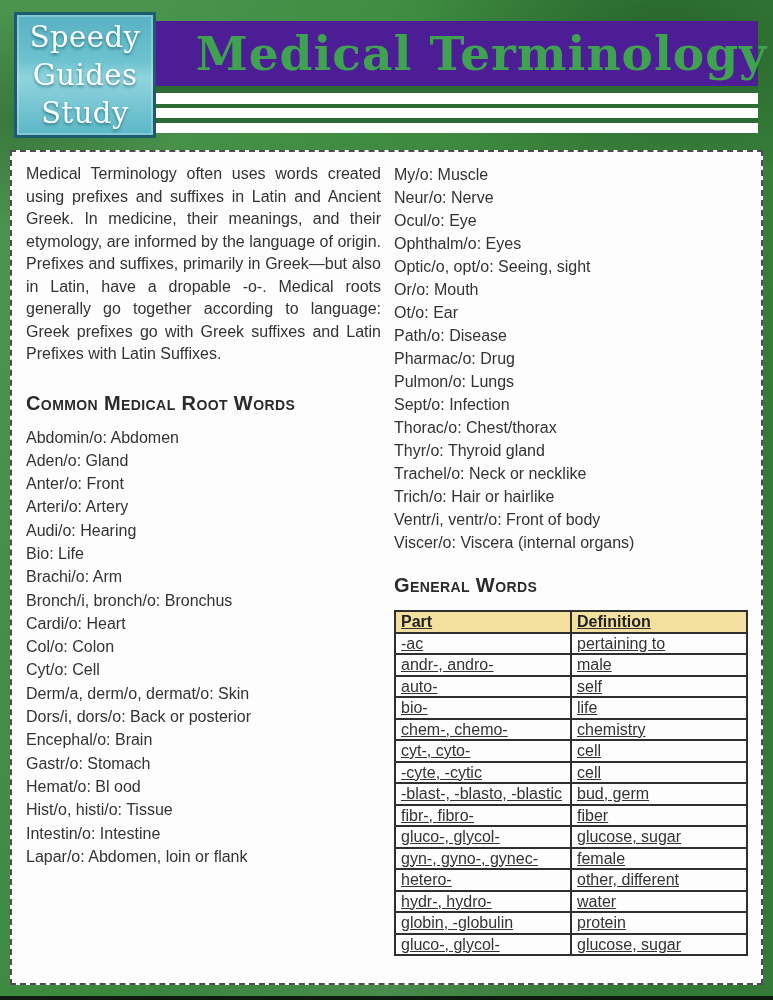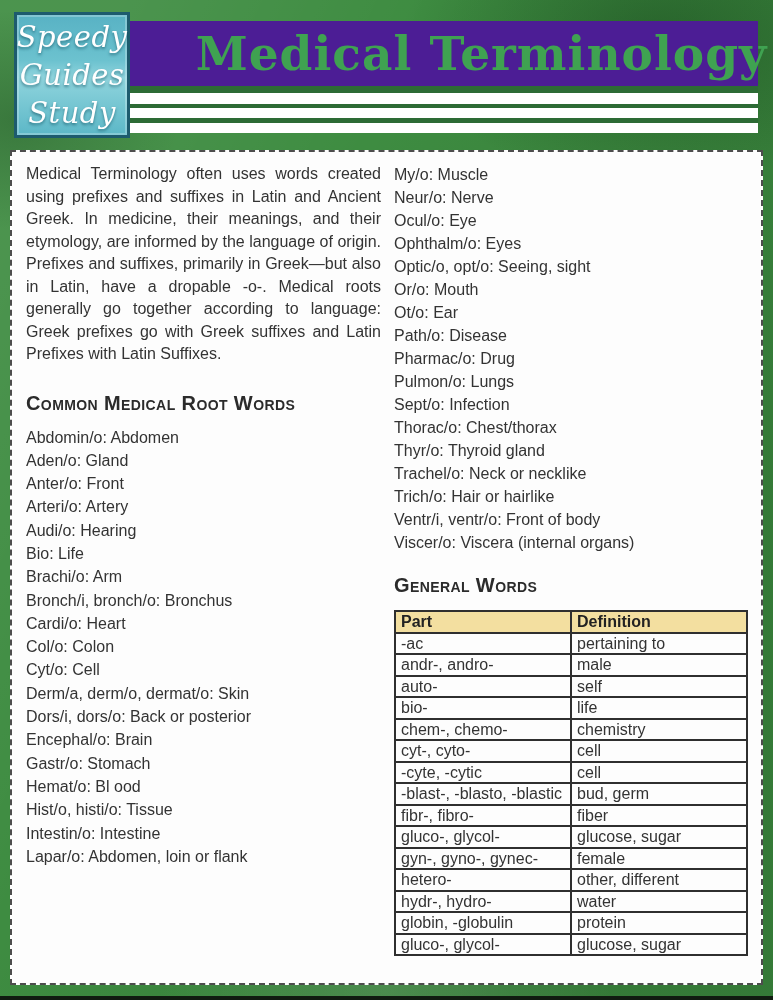"Speedy" .logo-box { font-style: italic -> none; width: 116px -> 142px }
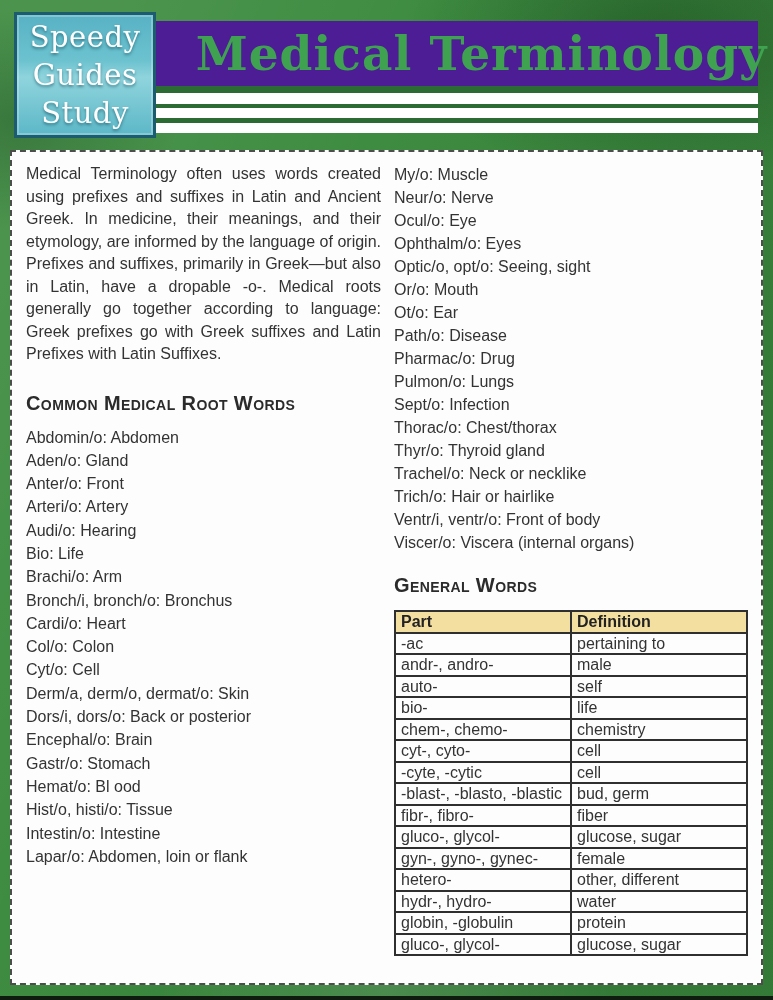"Part" table.gw { text-decoration: none -> underline }
